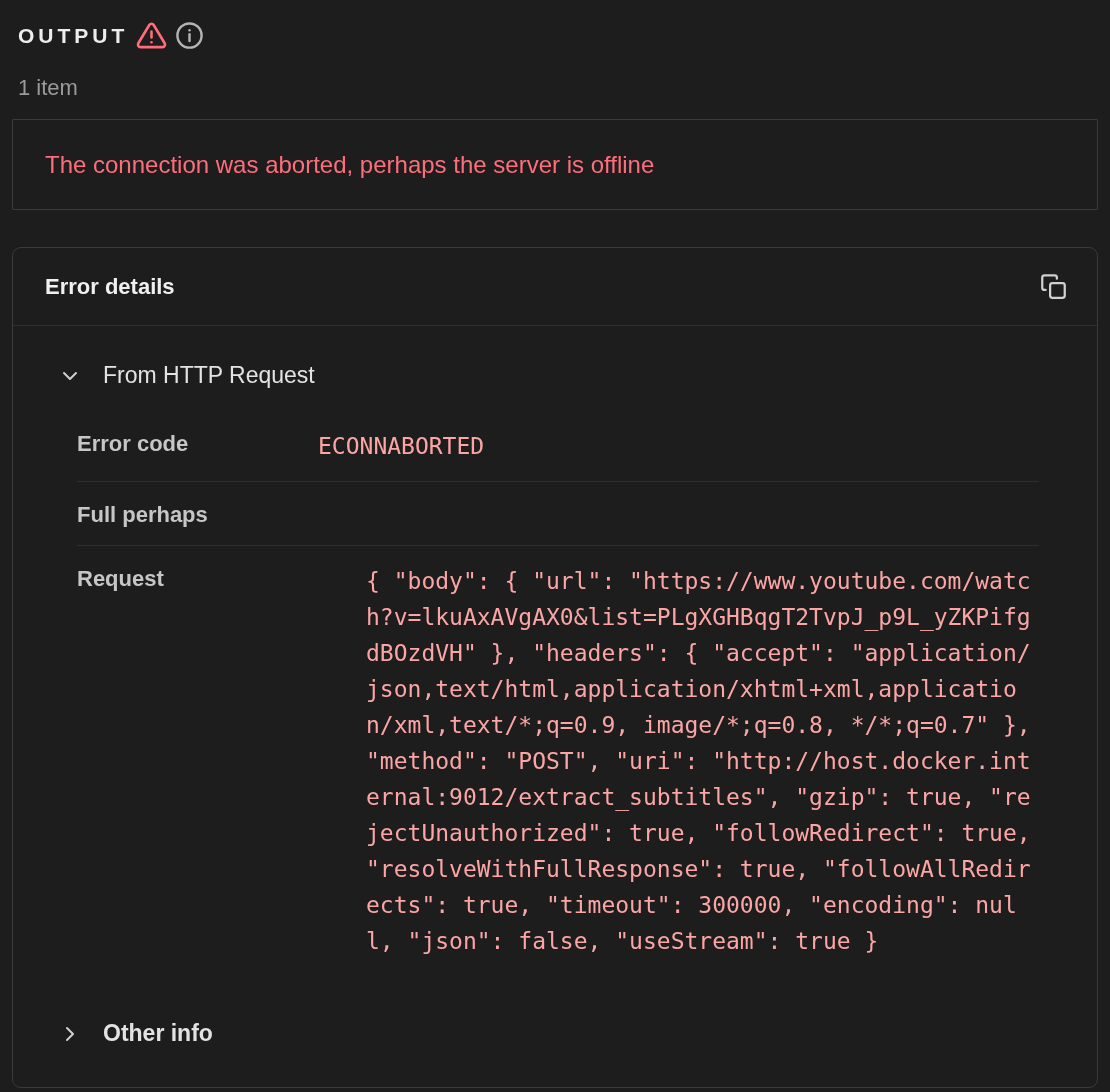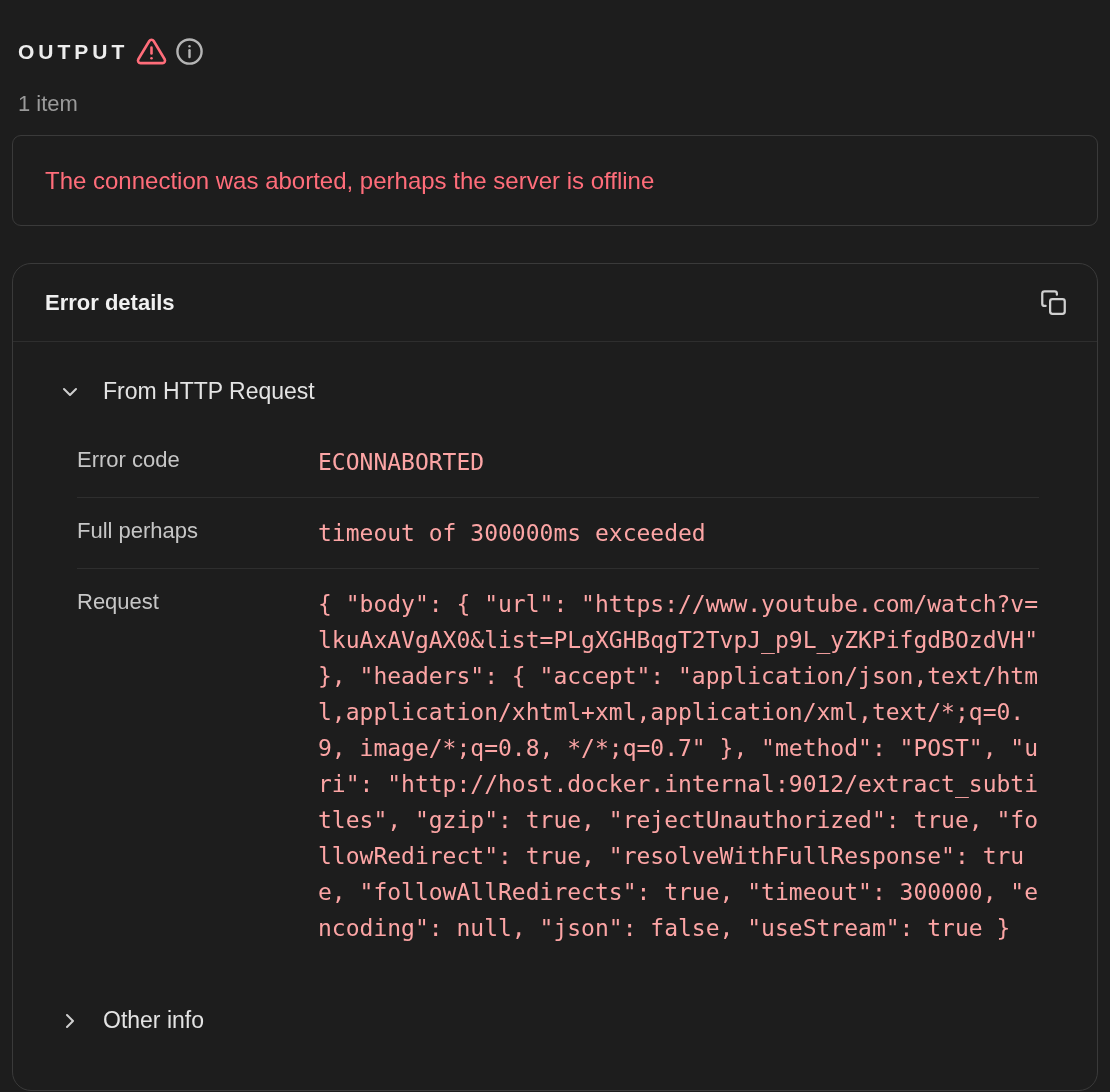"OUTPUT" .panel-header { margin-top: 18px -> 2px }
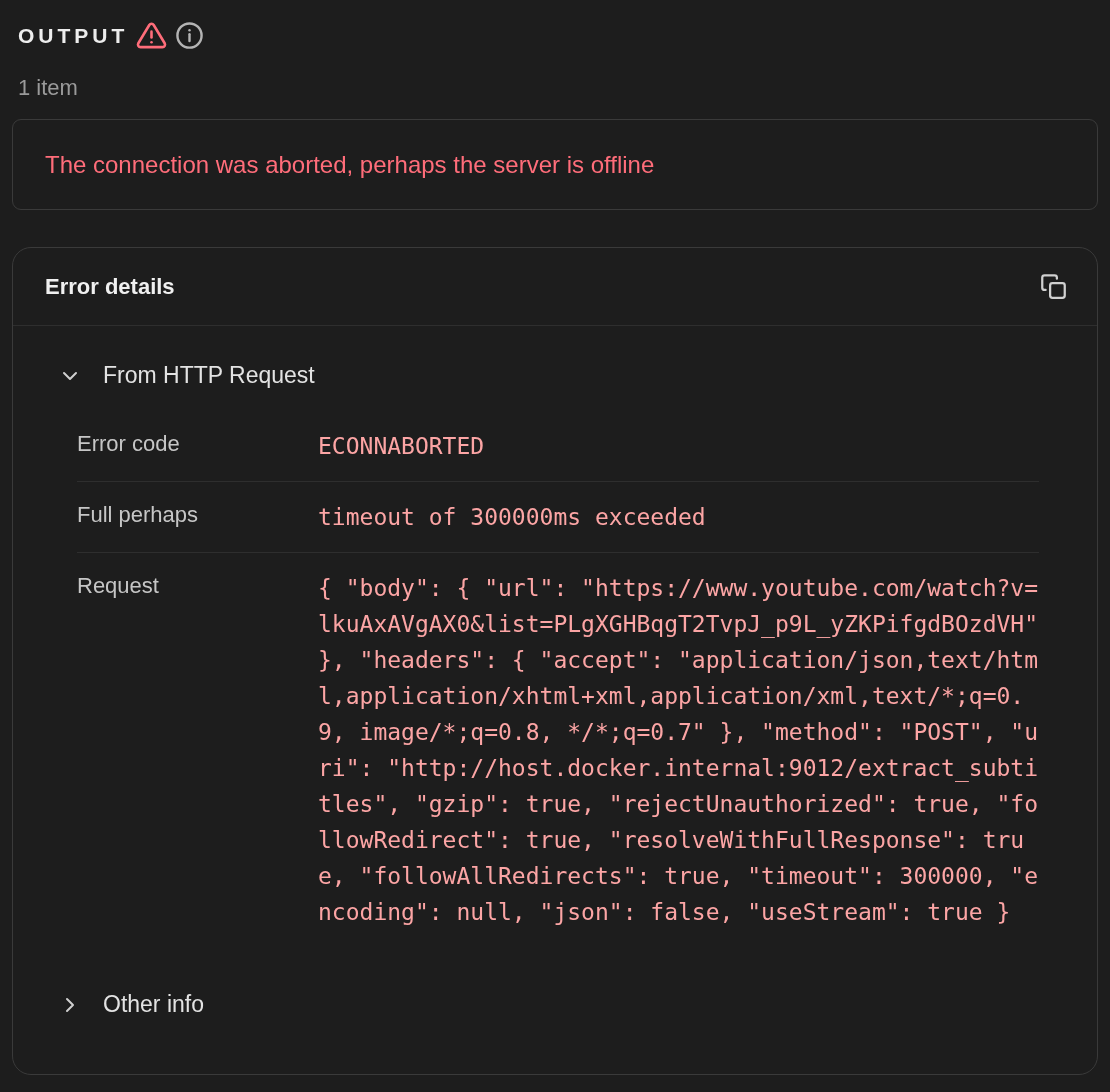"The connection was aborted, perhaps" .error-banner { border-radius: 9px -> 1px }
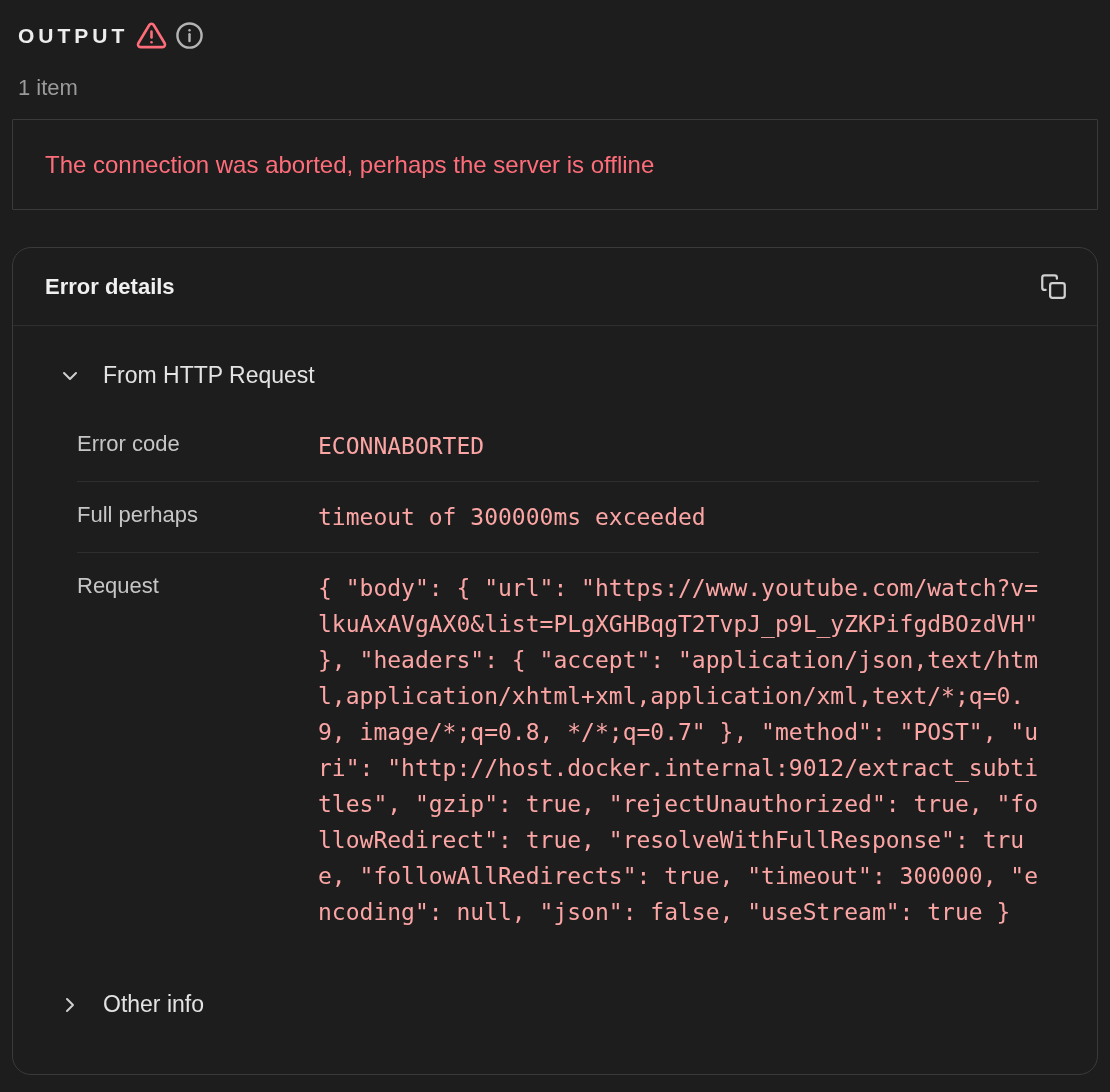"Error details" .details-card { border-radius: 19px -> 9px }
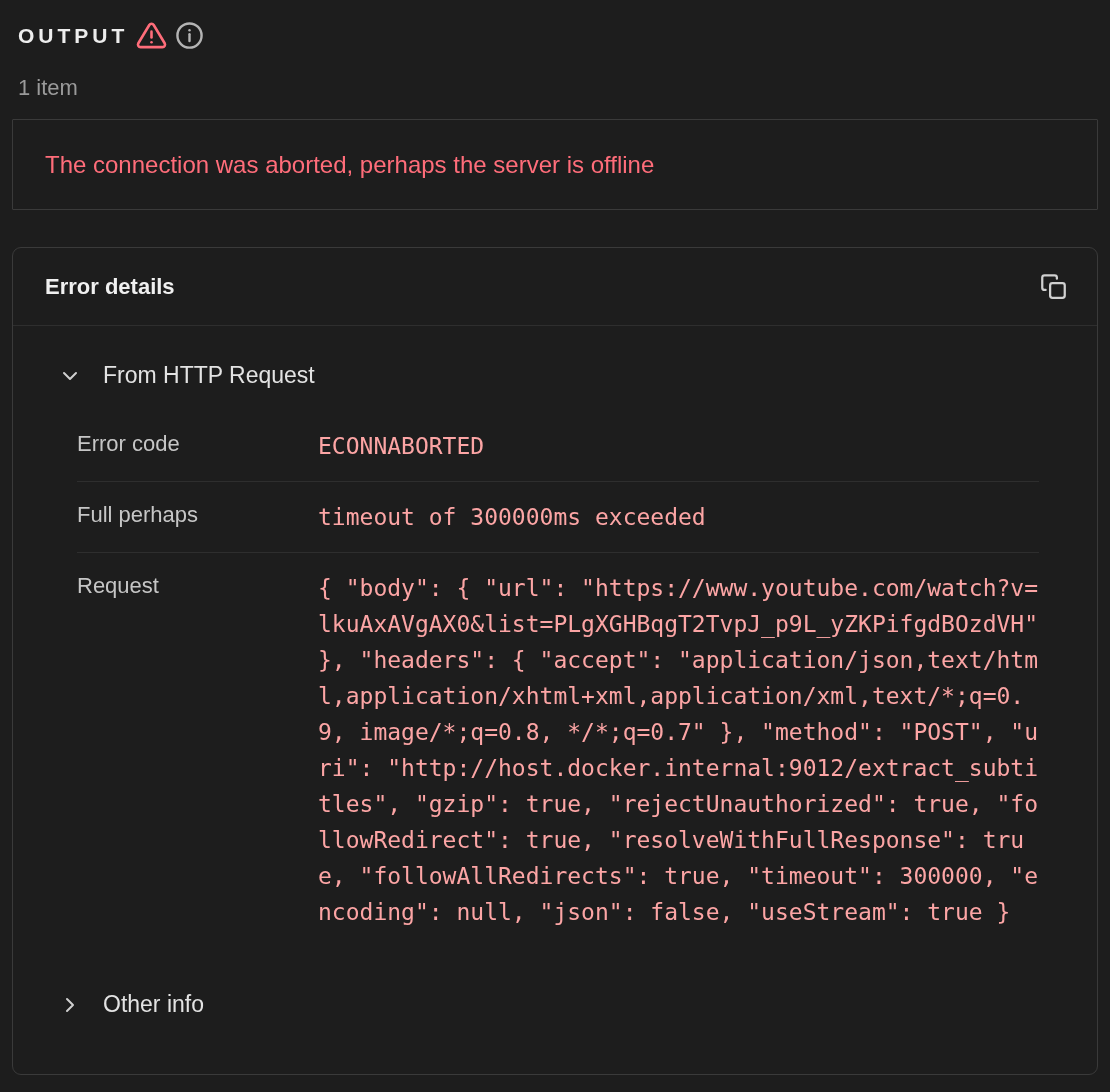"Error code" .kv-label { font-weight: none -> bold }
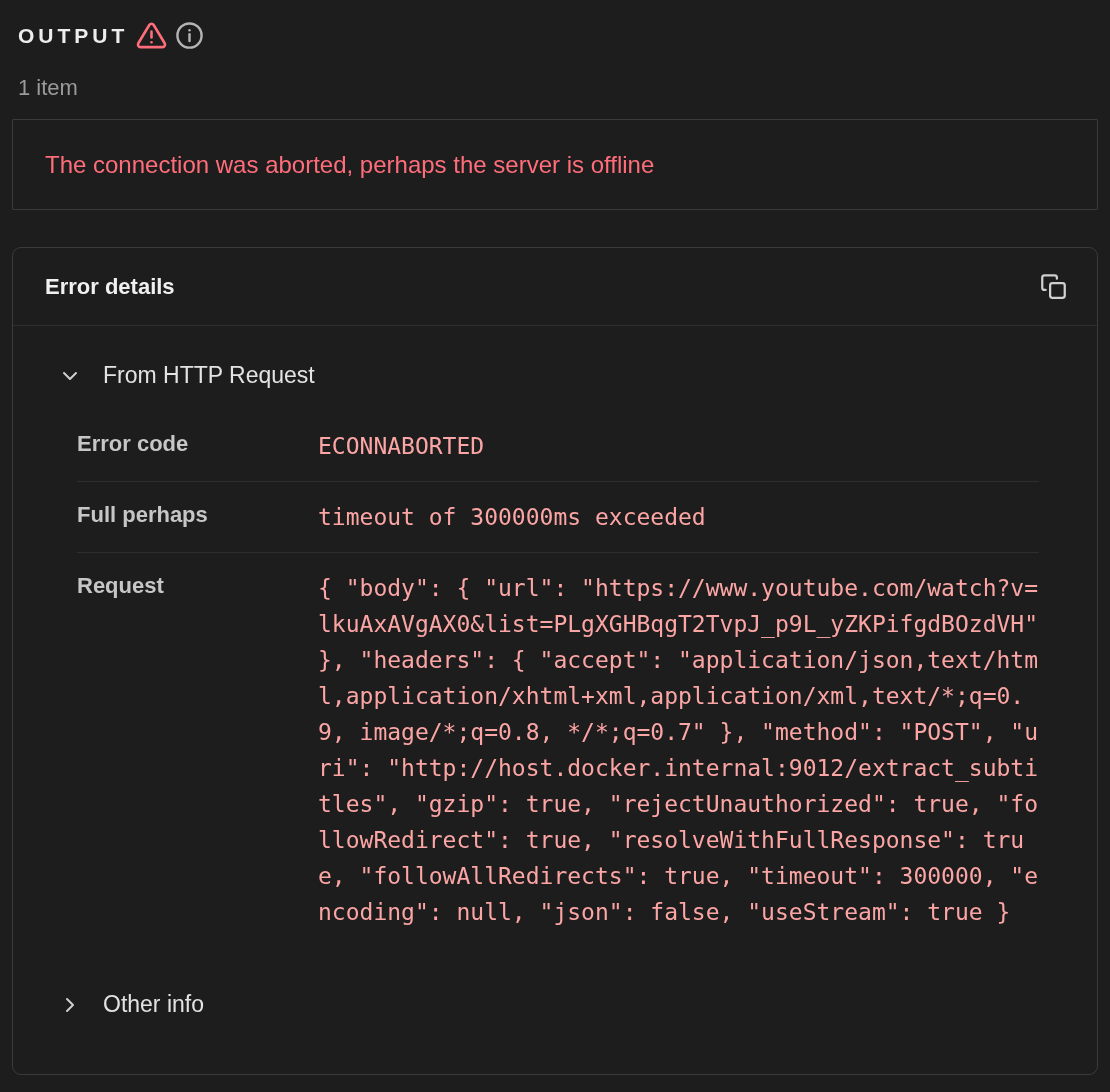"timeout of 300000ms exceeded" div.kv-value { html: <div>timeout of 300000ms exceeded</div> -> none }
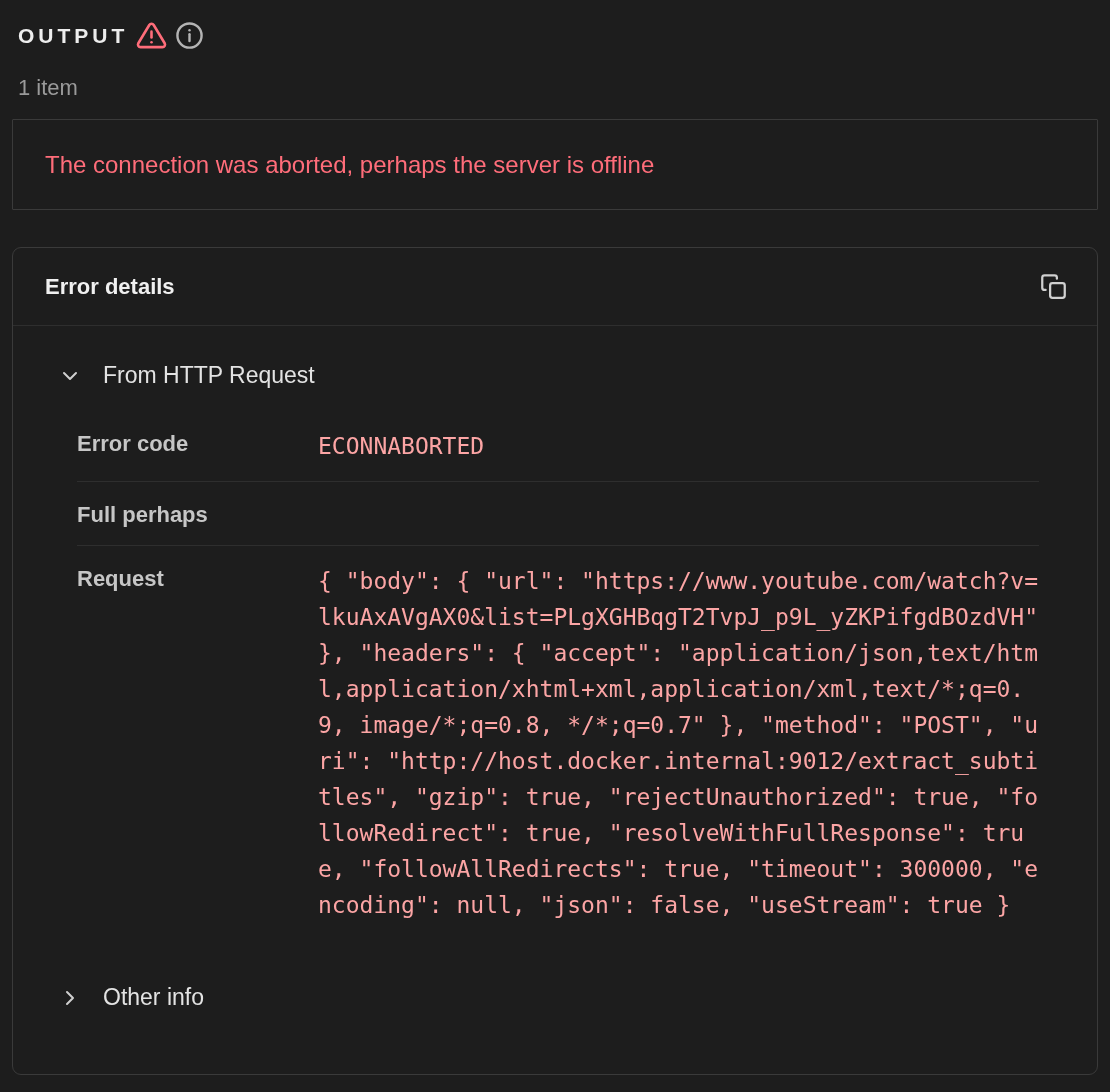"Request" .kv-row:last-child { gap: none -> 48px }
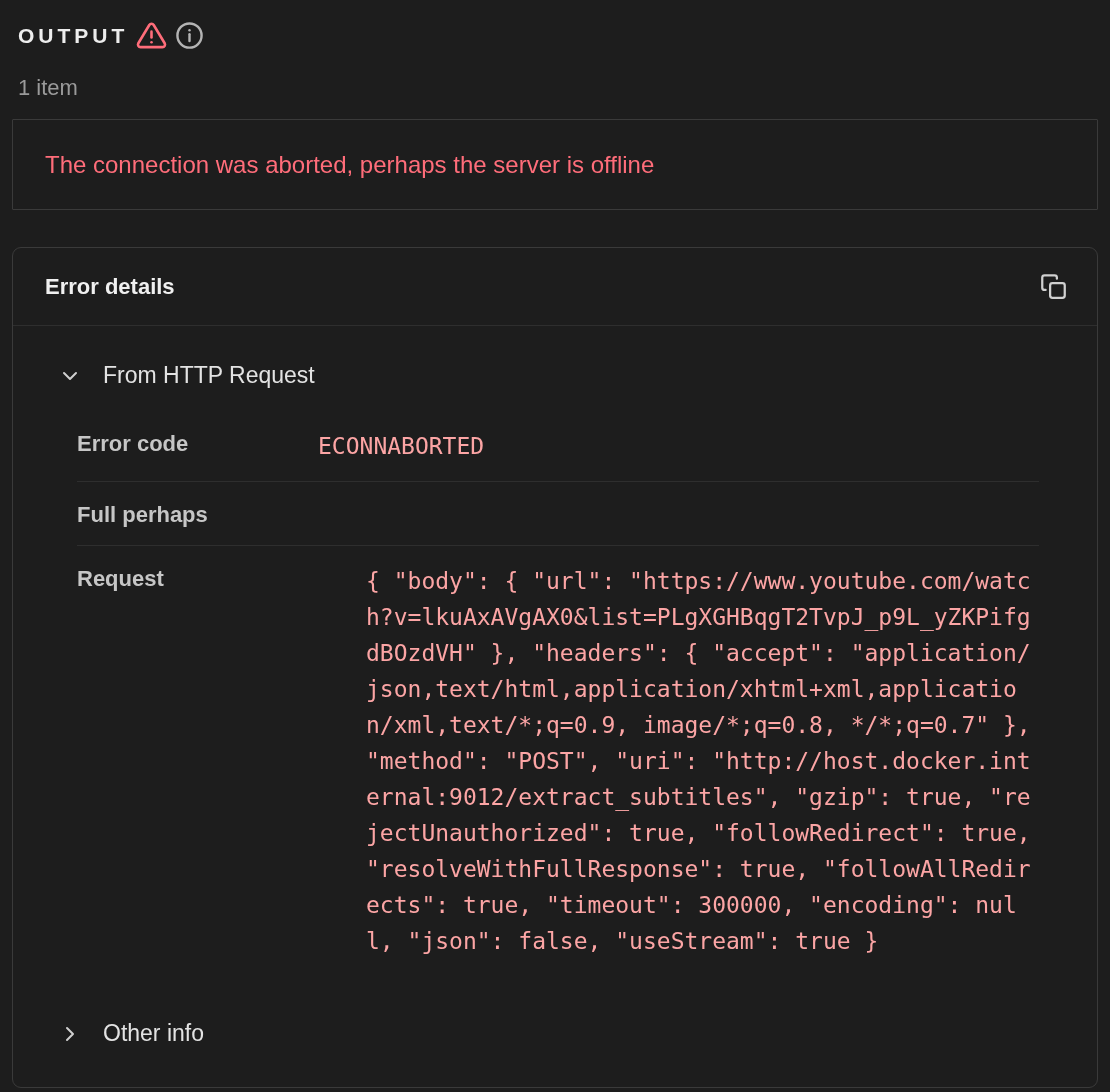"Other info" .other-section { font-weight: none -> bold }
